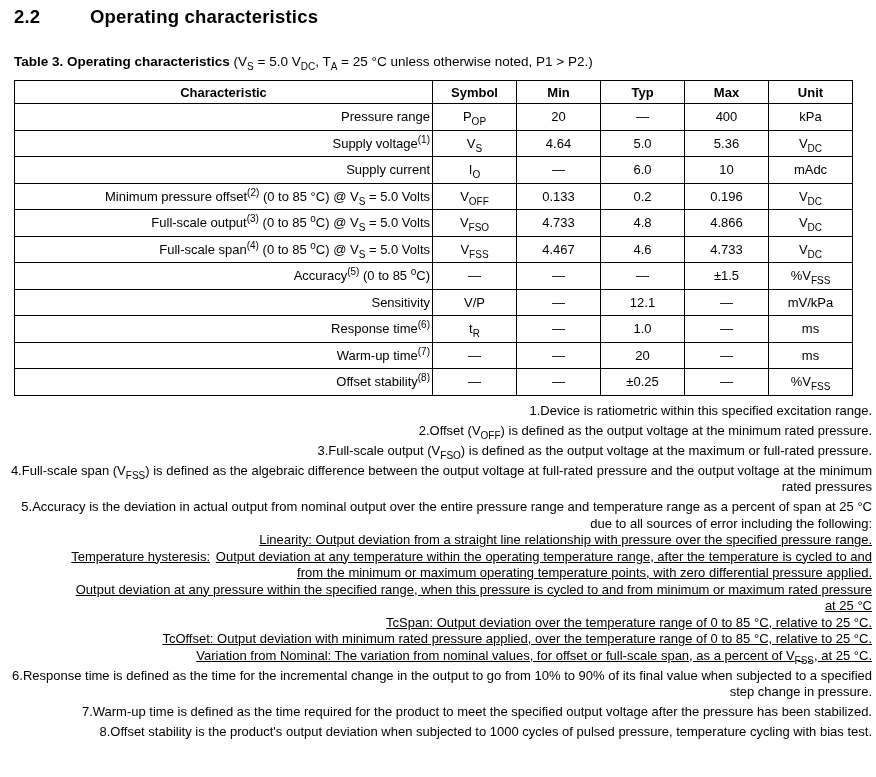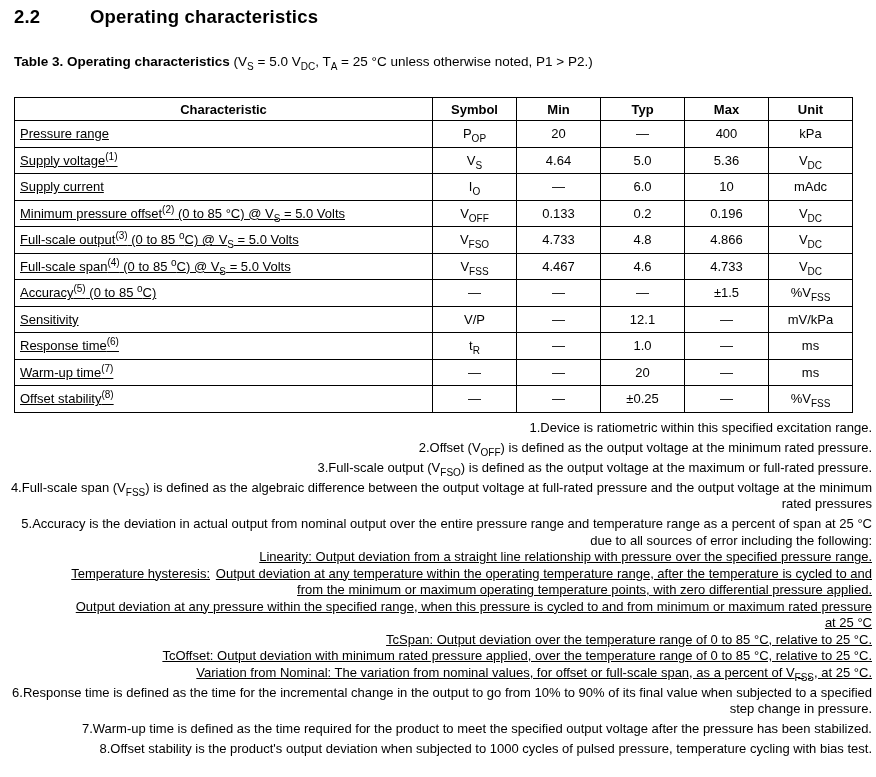"Table 3. Operating characteristics (VS" .caption { margin: 26px 0 28px 0 -> 26px 0 11px 0 }
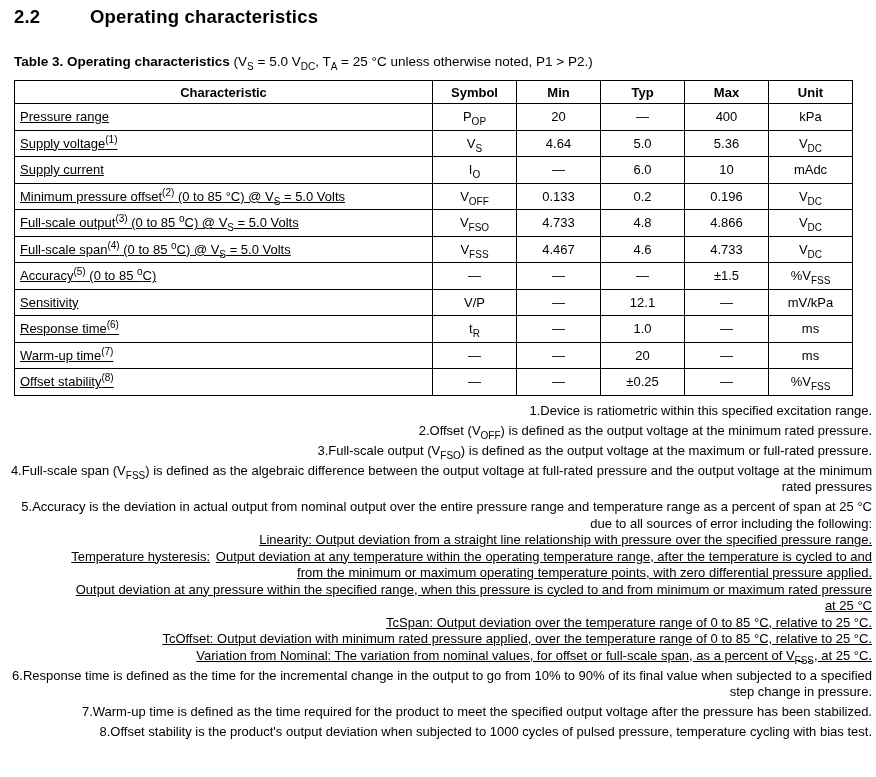"Pressure range" .spec-table td.cell-char { text-align: left -> right; text-decoration: underline -> none }
